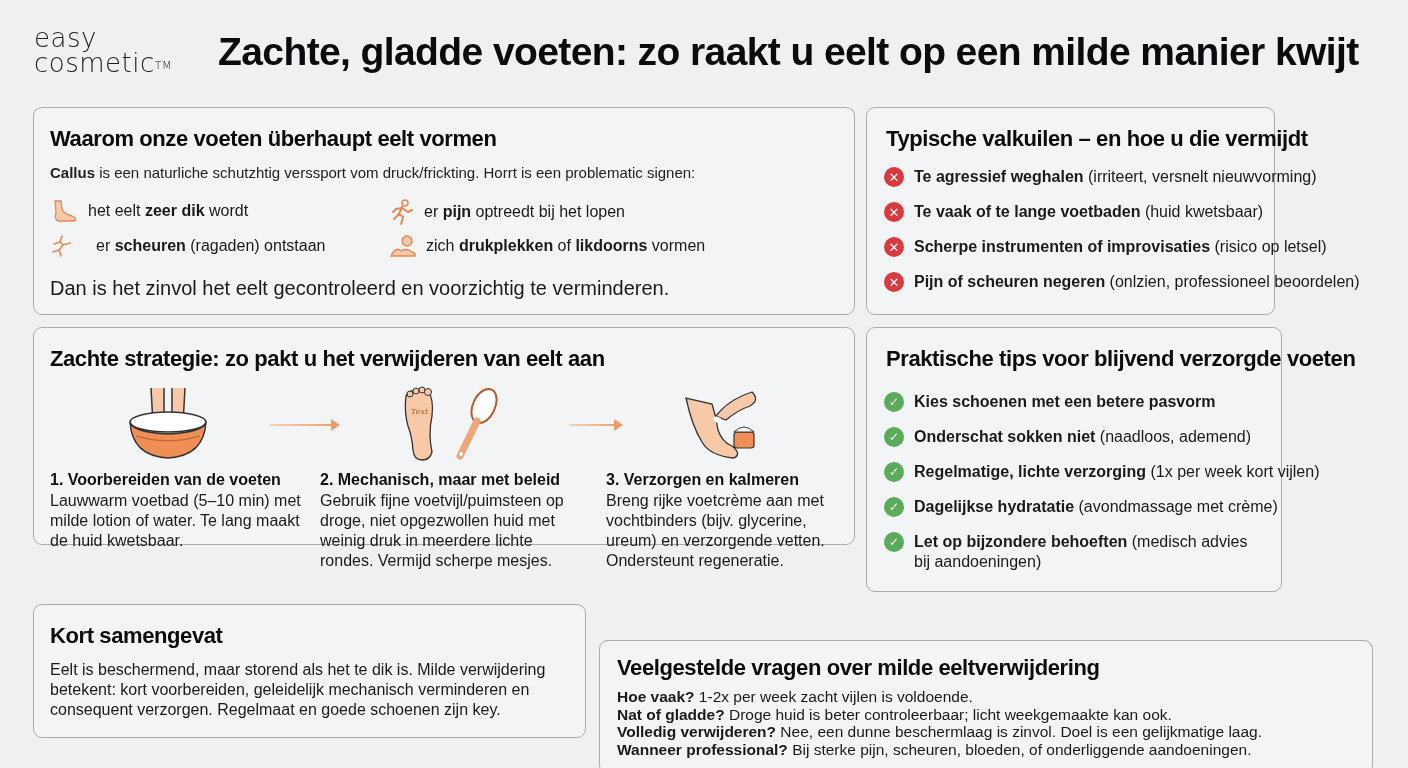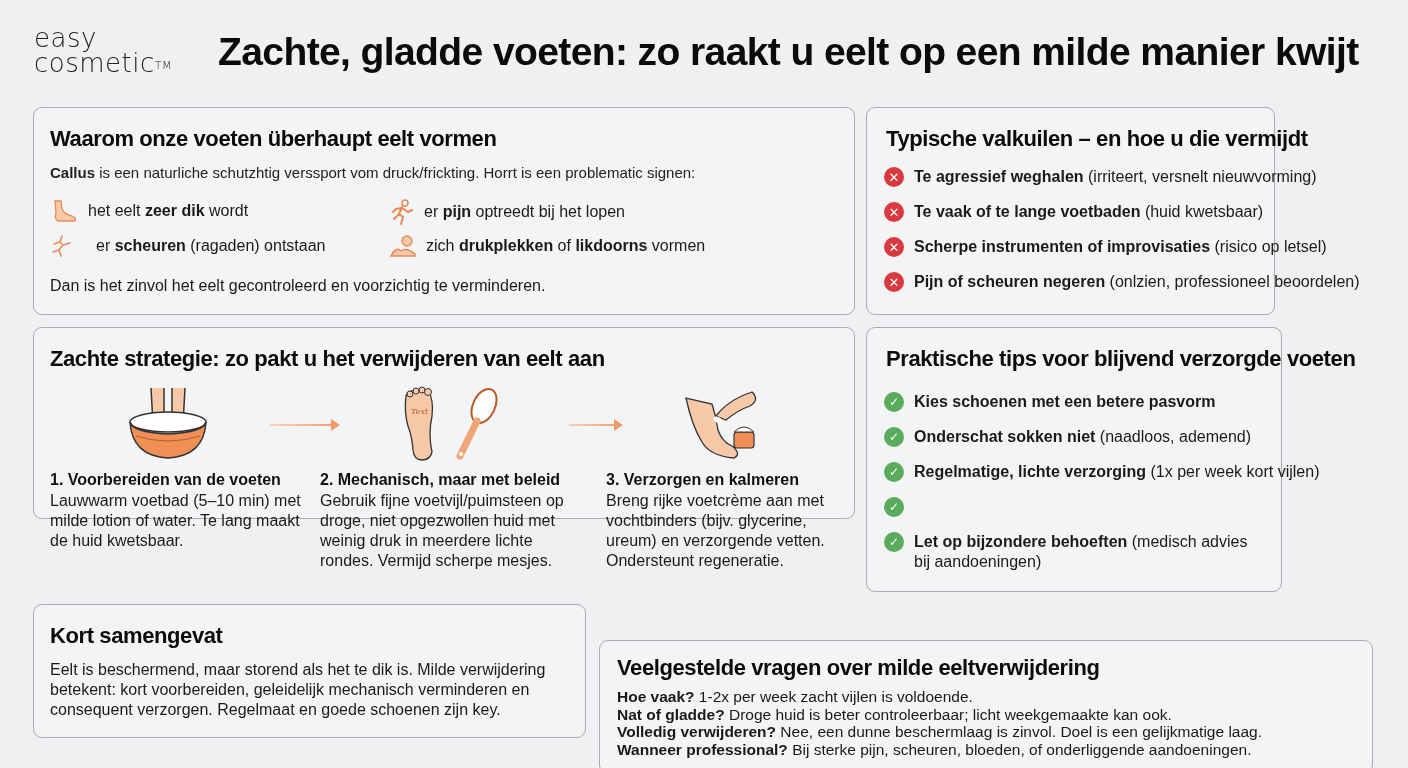"Dan is het zinvol het" #c1 .outro { font-size: 16px -> 20px }
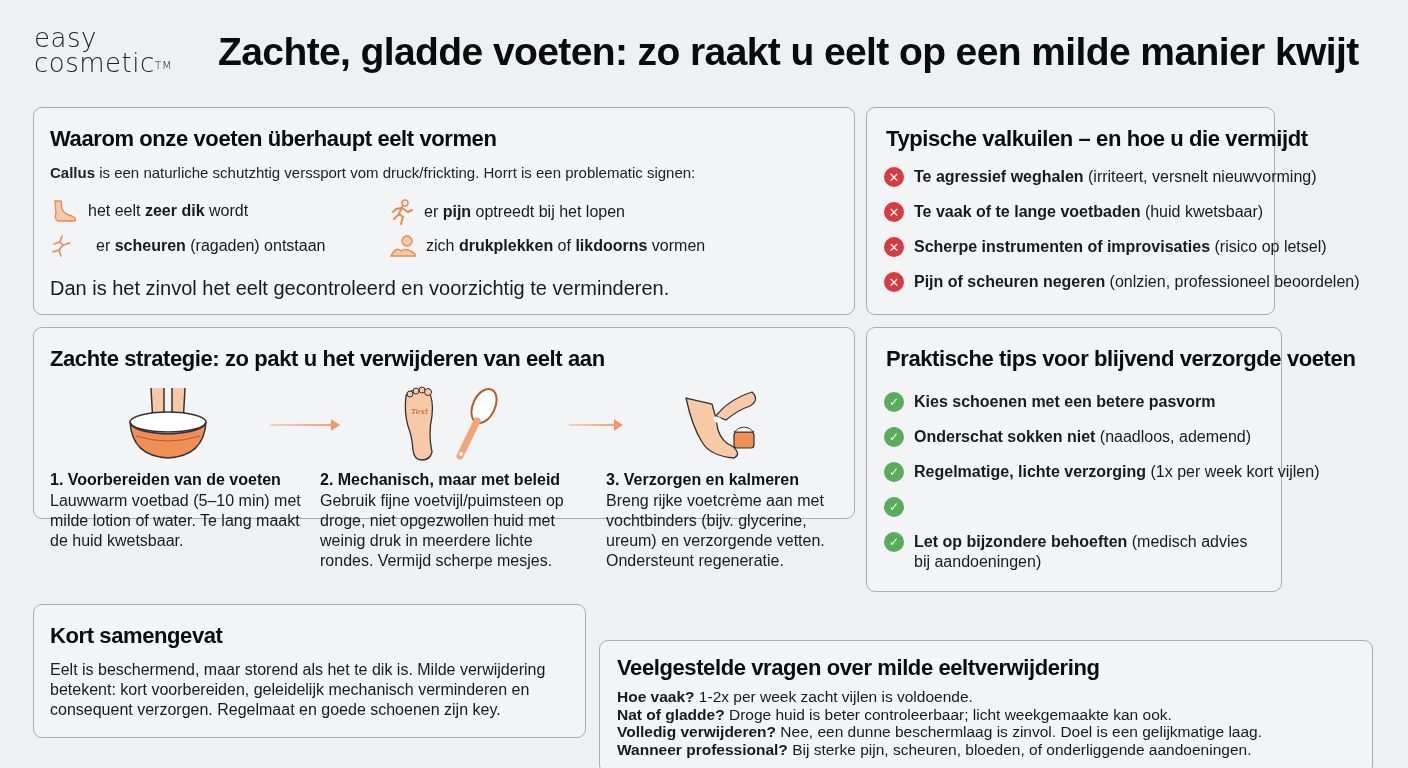"Zachte strategie: zo pakt u" #c3 { height: 192px -> 218px }
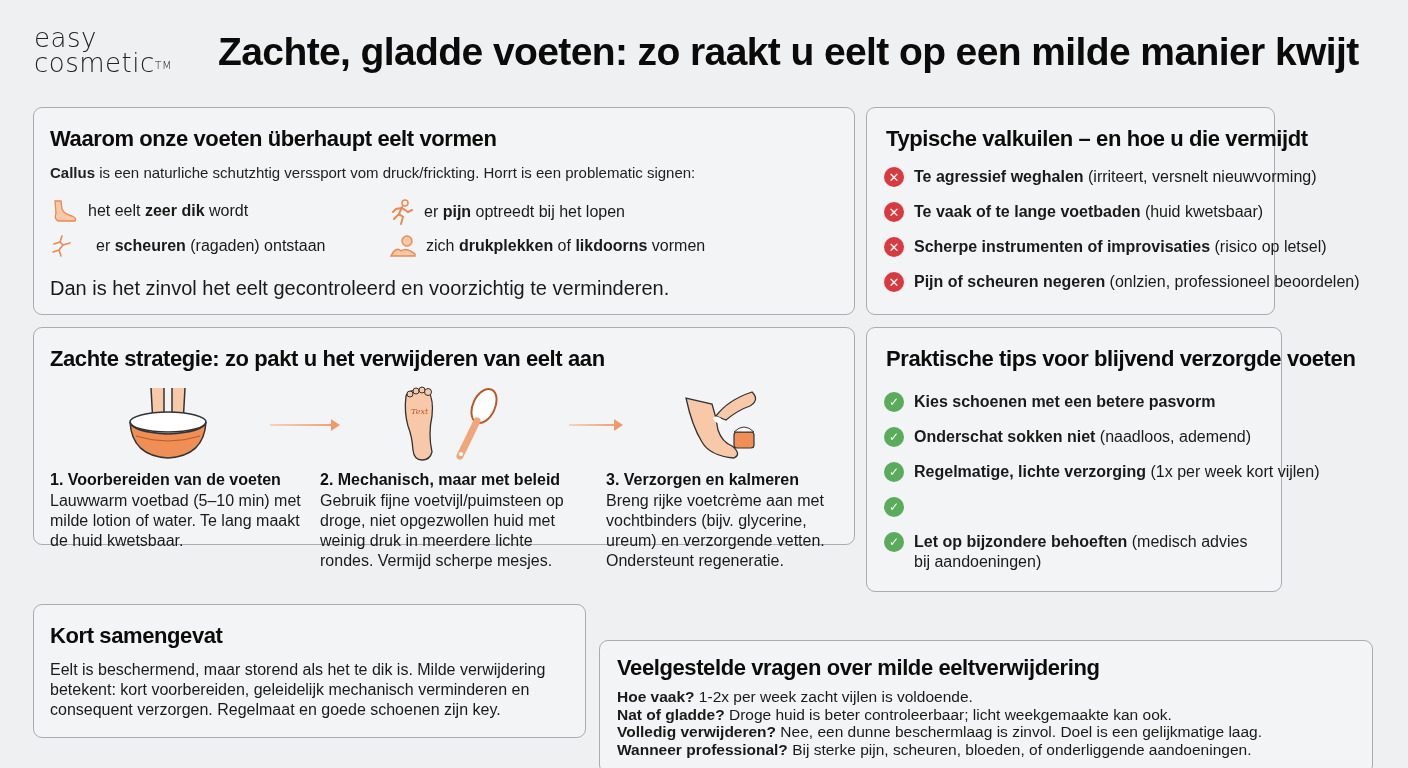"Dagelijkse hydratatie (avondmassage met" span { html: none -> <span><span>Dagelijkse hydratatie</span><span> (avondmassage met crème)</span></span> }
